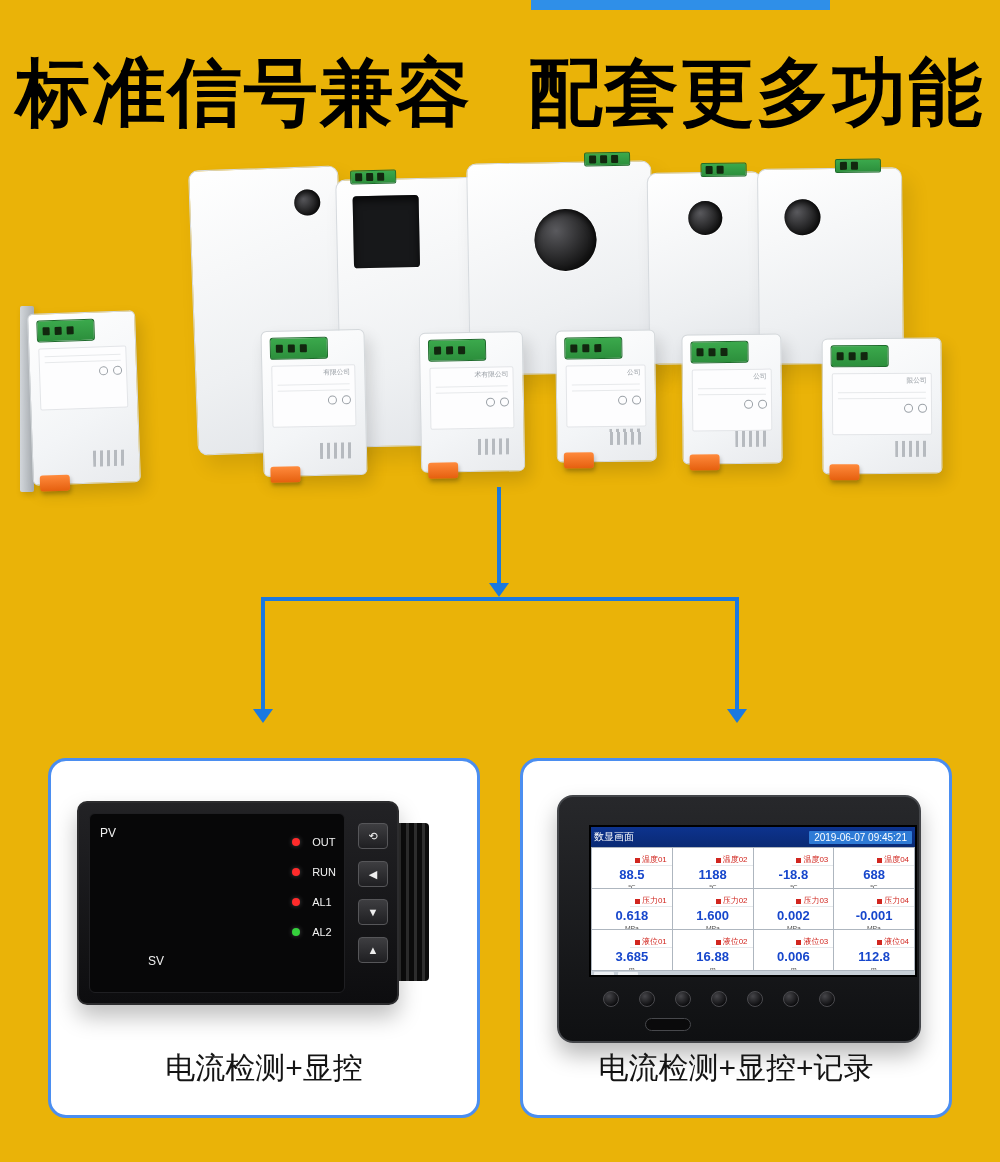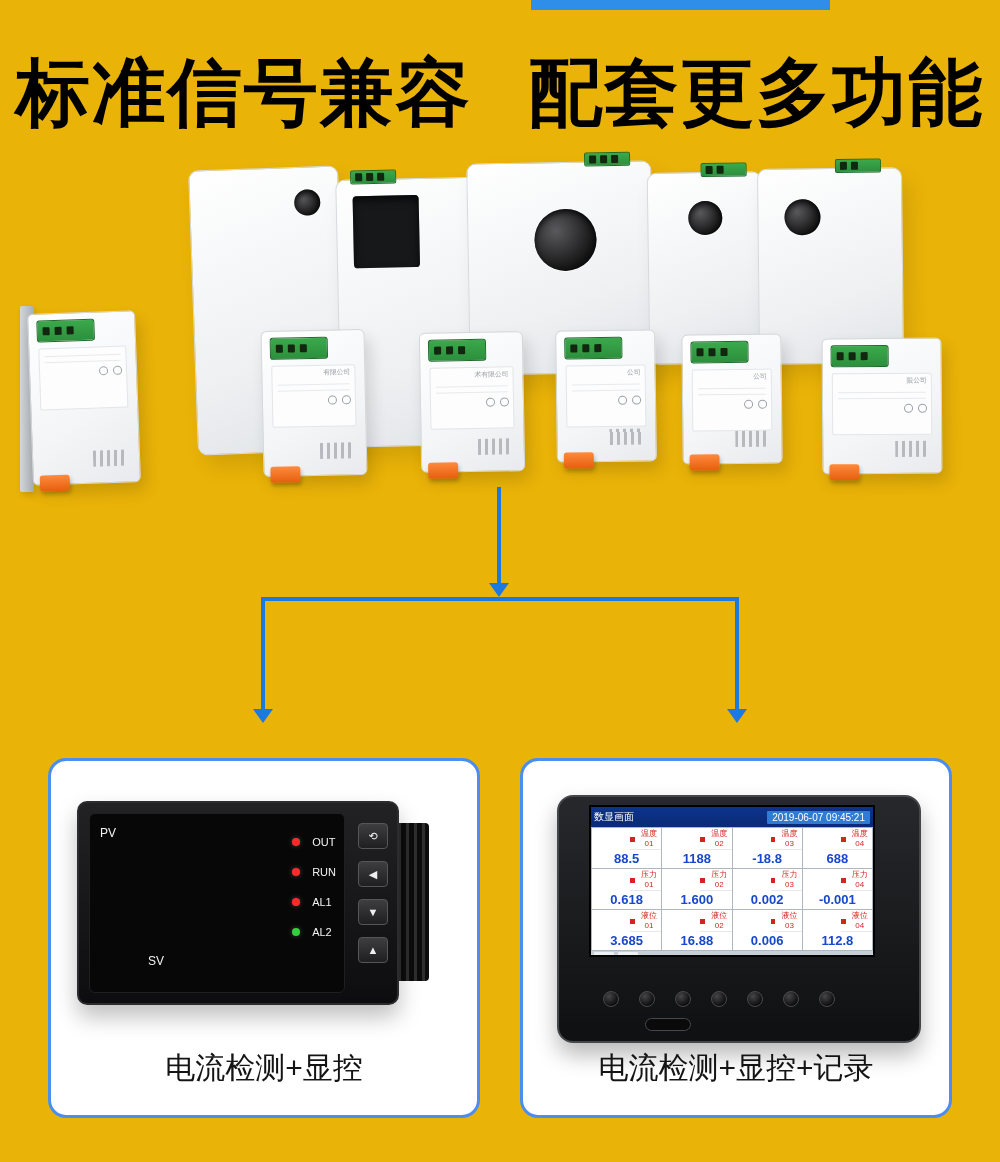"数显画面" .rec-screen { top: 8px -> 28px; width: 286px -> 328px }
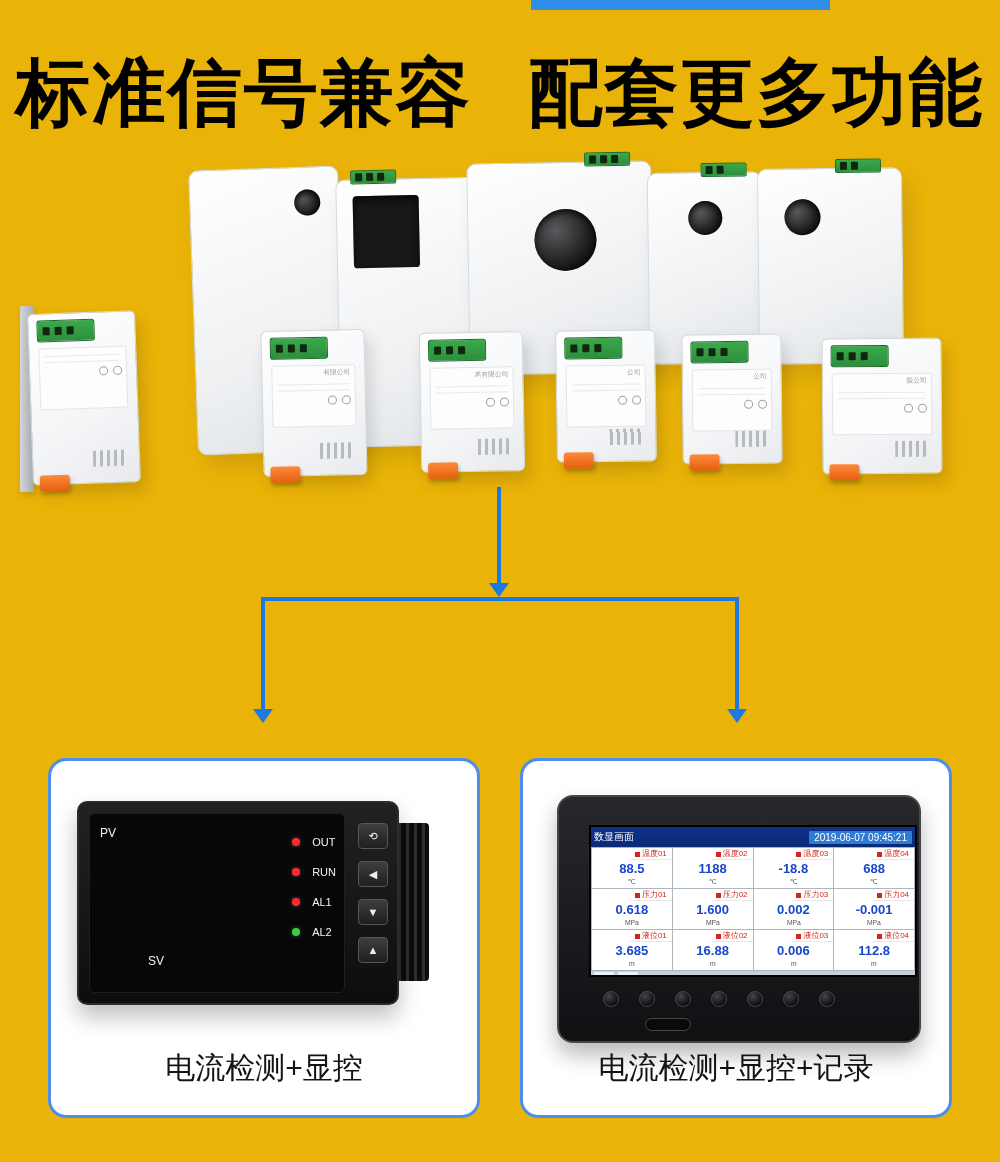"温度01" .cell-name { padding-top: 1px -> 7px }
